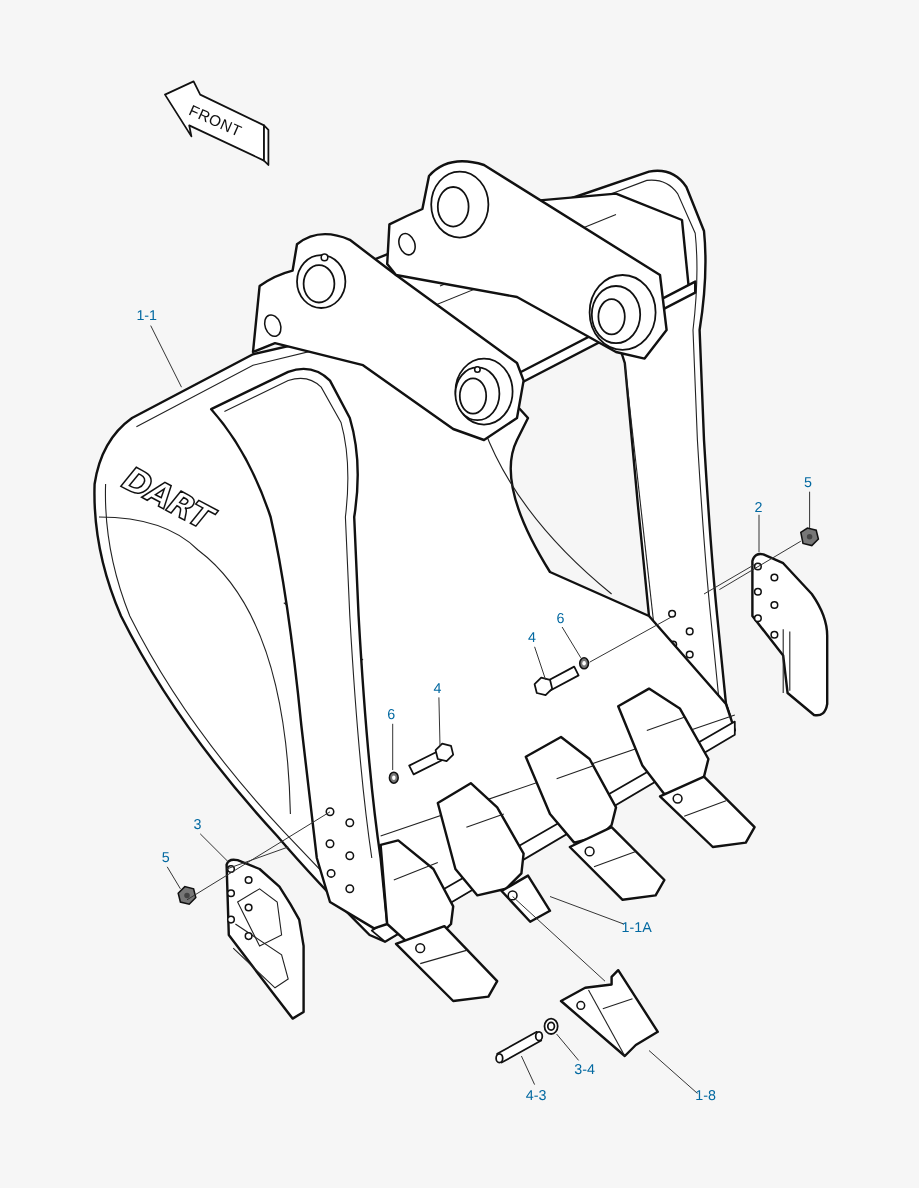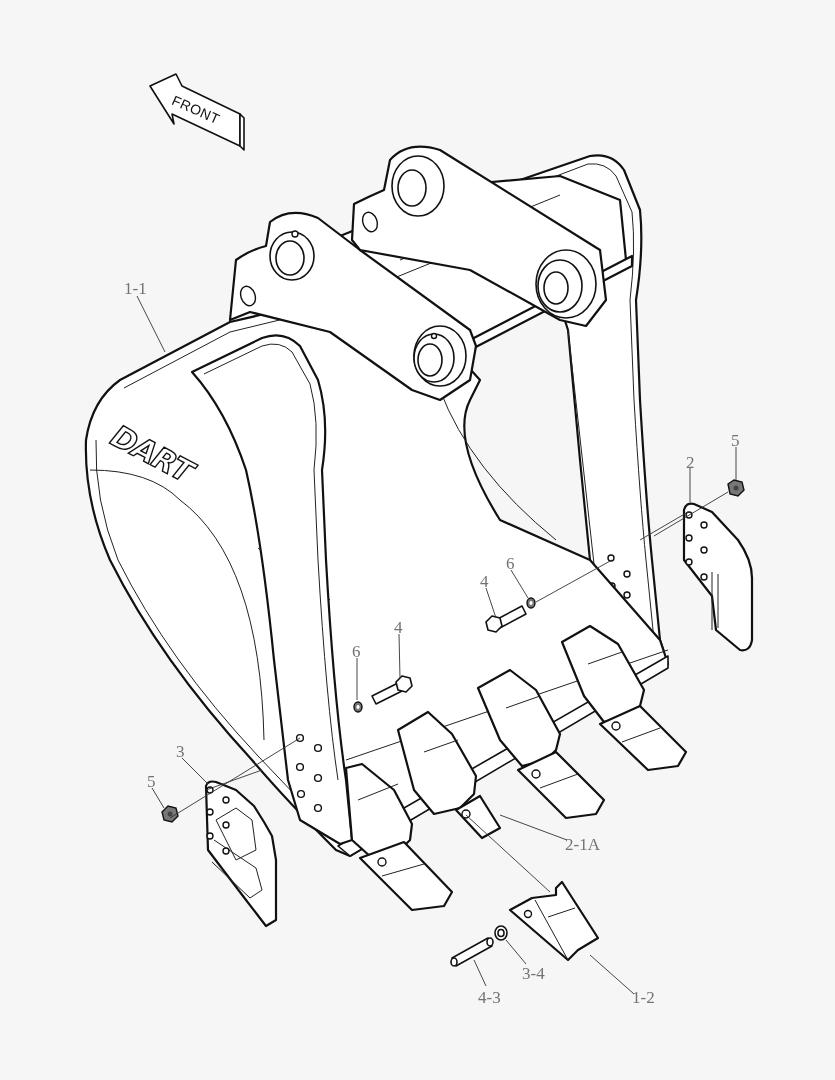"1-1" .callout { color: #737373 -> #0369a1; font-family: Liberation Serif, serif -> none; font-size: 17px -> 13px }
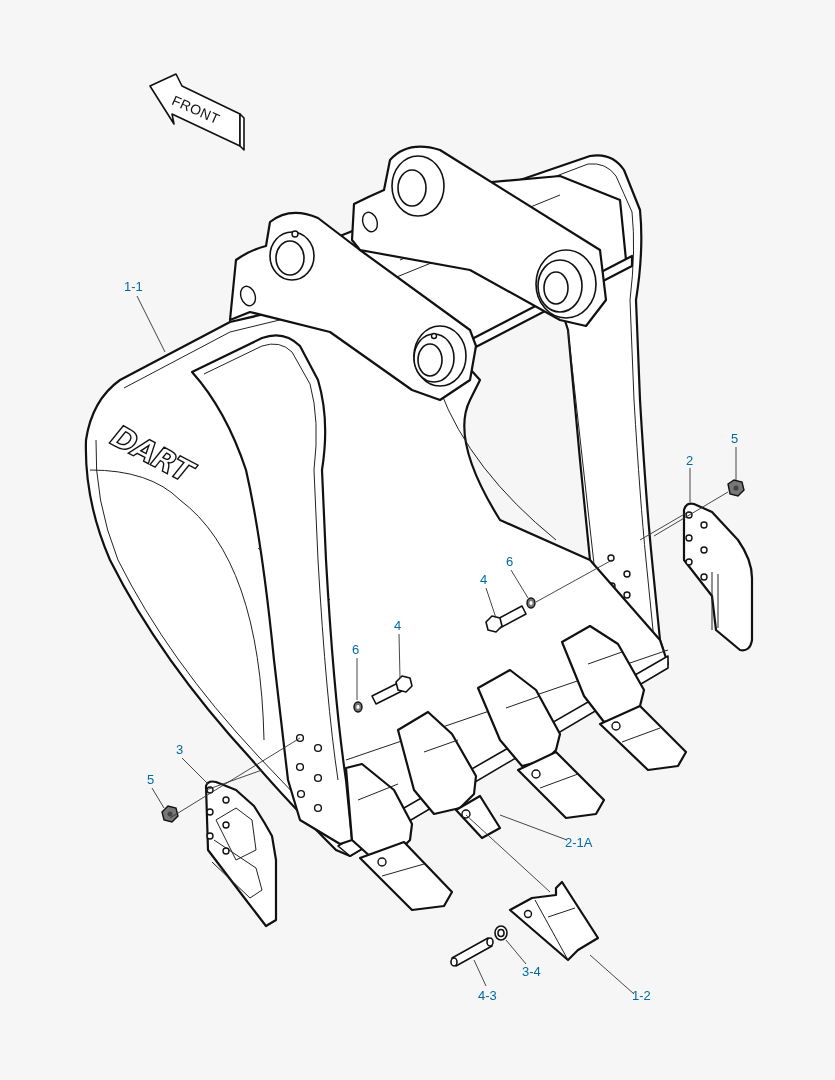"2-1A" div.callout { text: 2-1A -> 1-1A }
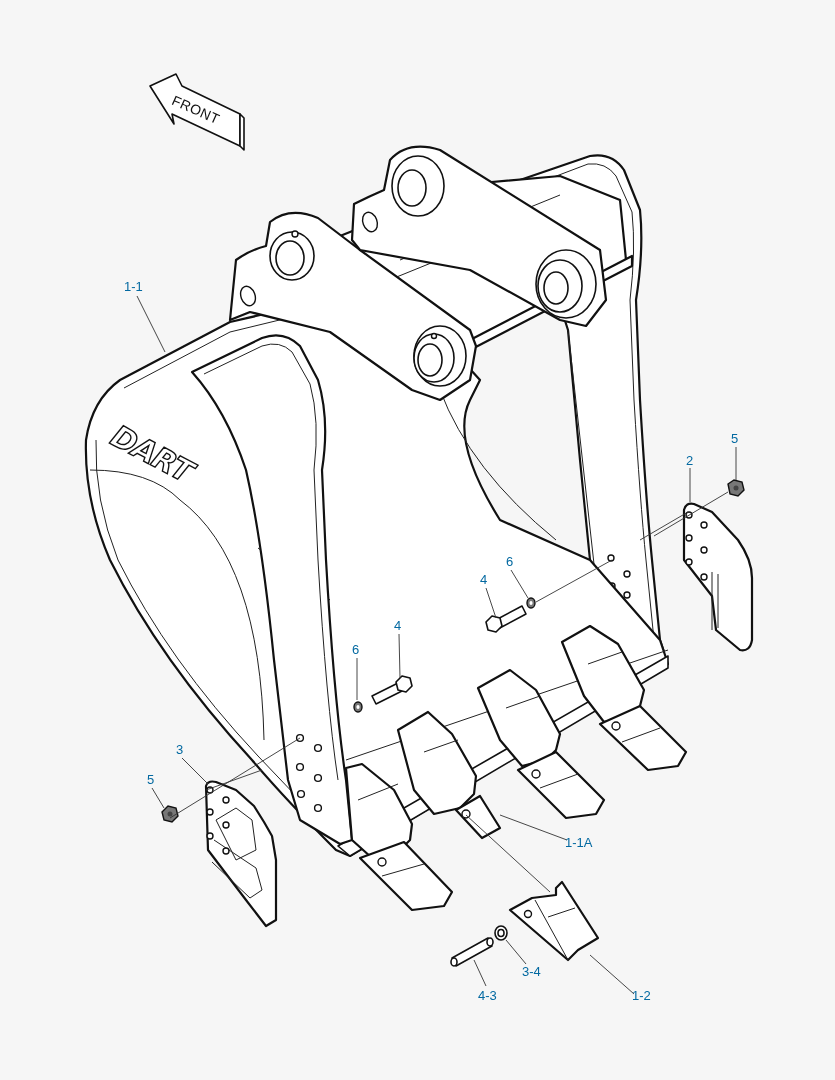"1-2" div.callout { text: 1-2 -> 1-8 }
